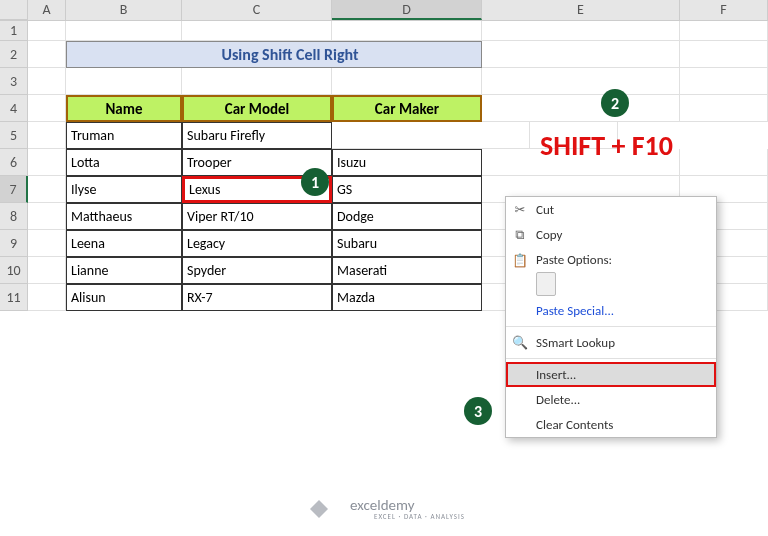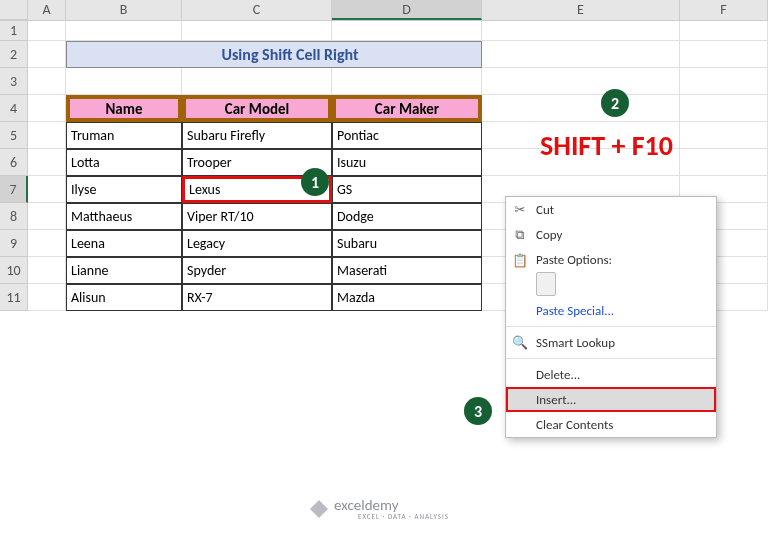"Name" .header-cell { background: #f9a8d4 -> #bef264; border: 4px solid #a16207 -> 2px solid #a16207 }
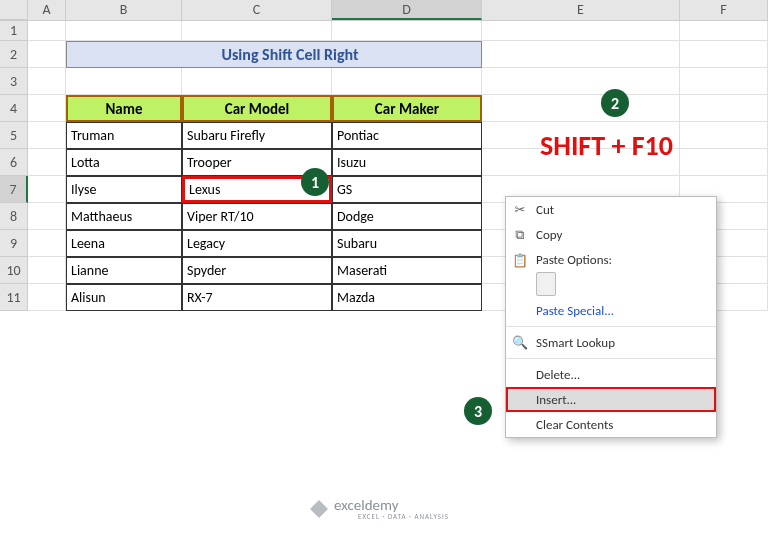"Pontiac" div.cell { html: <div>Pontiac</div> -> none }
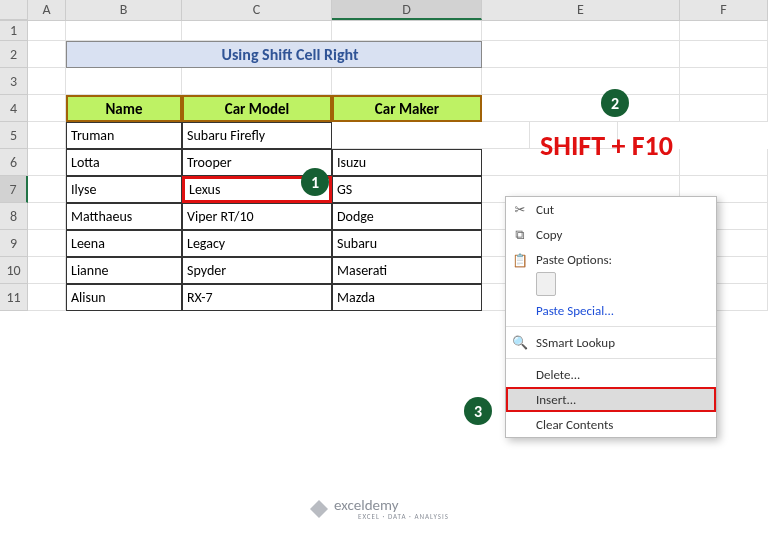"Delete..." div.menu-item { order: before "Insert..." -> after "Insert..." }
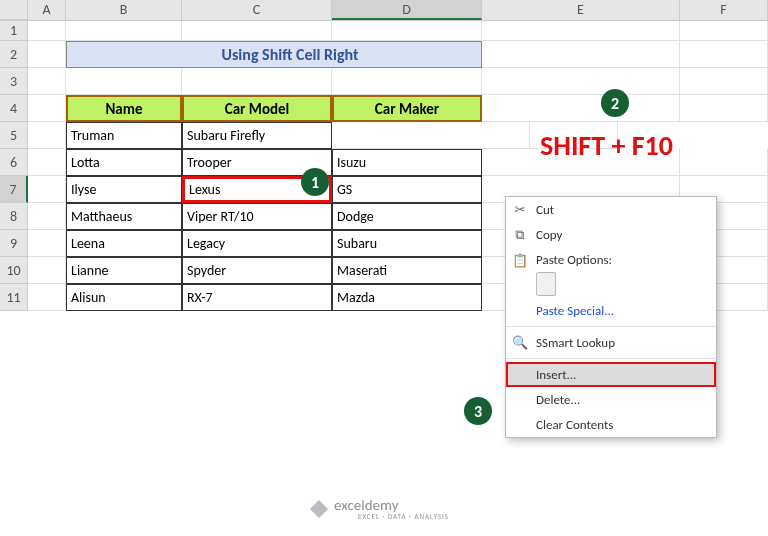"exceldemy" .logo { gap: 6px -> 22px }
